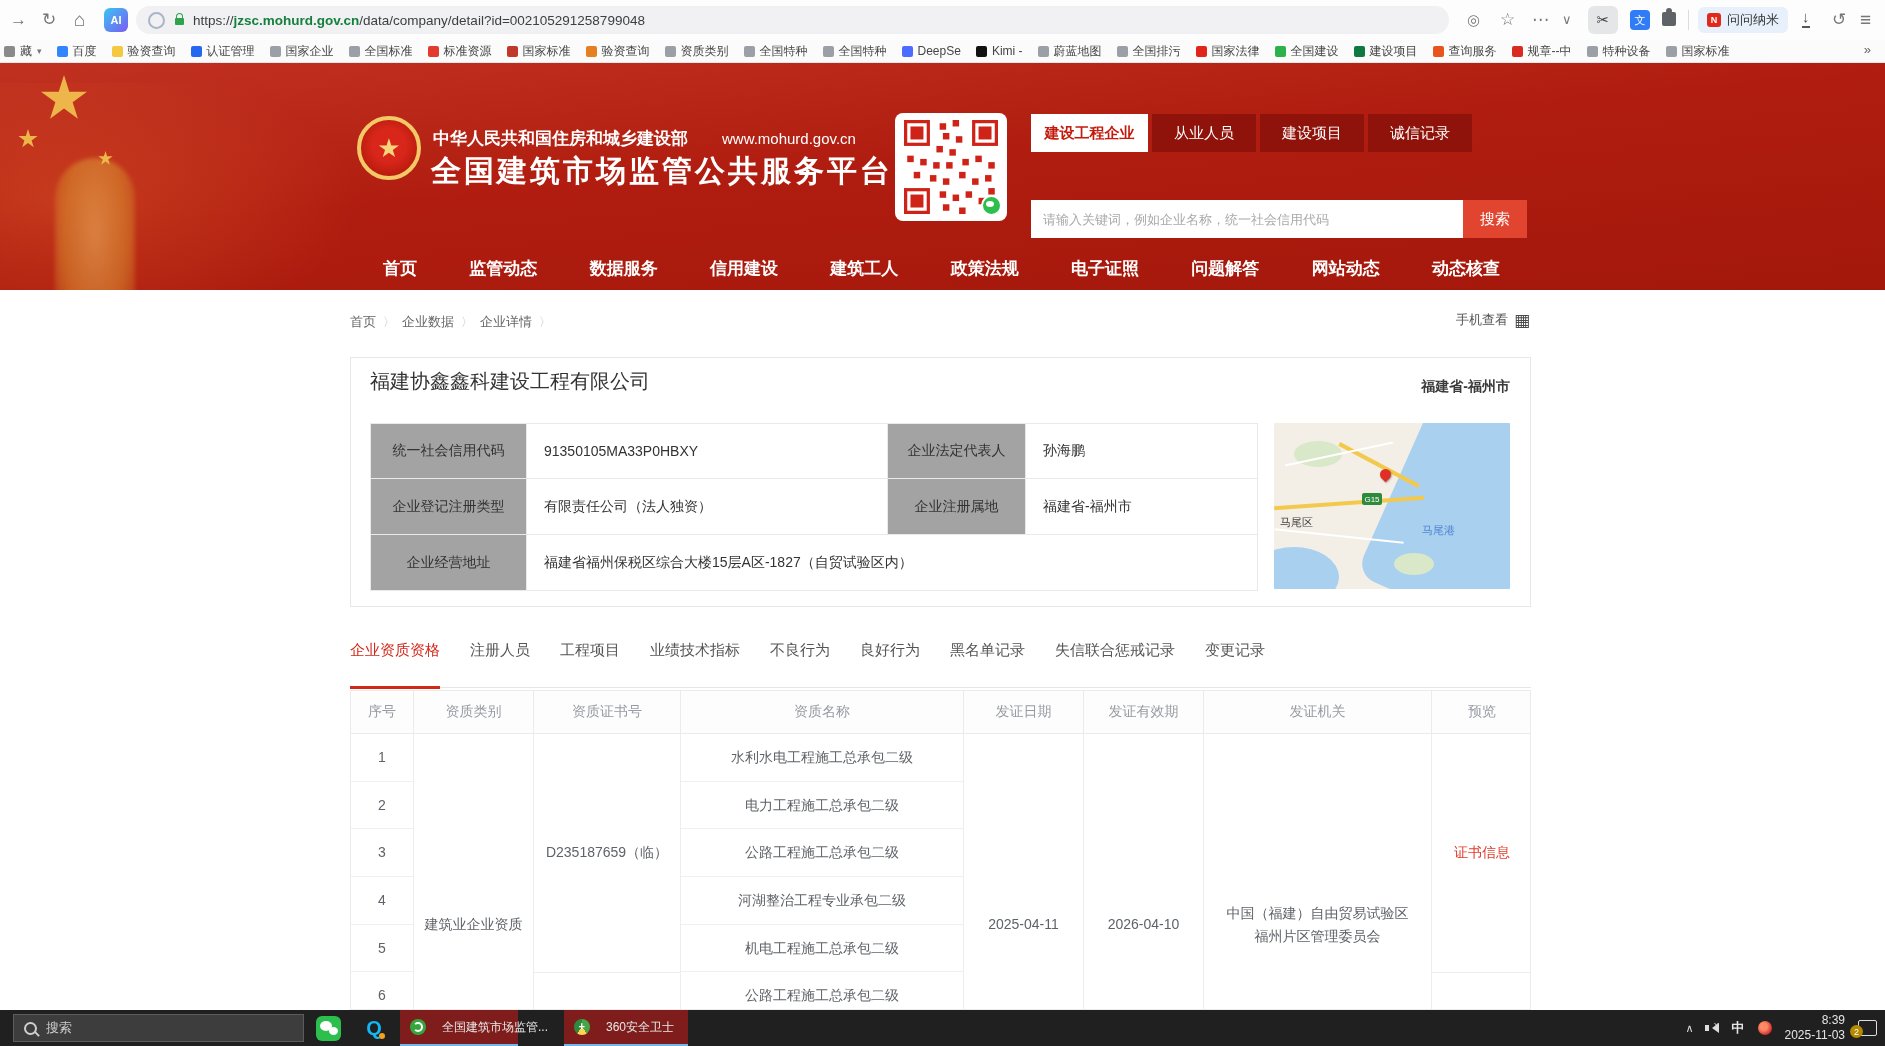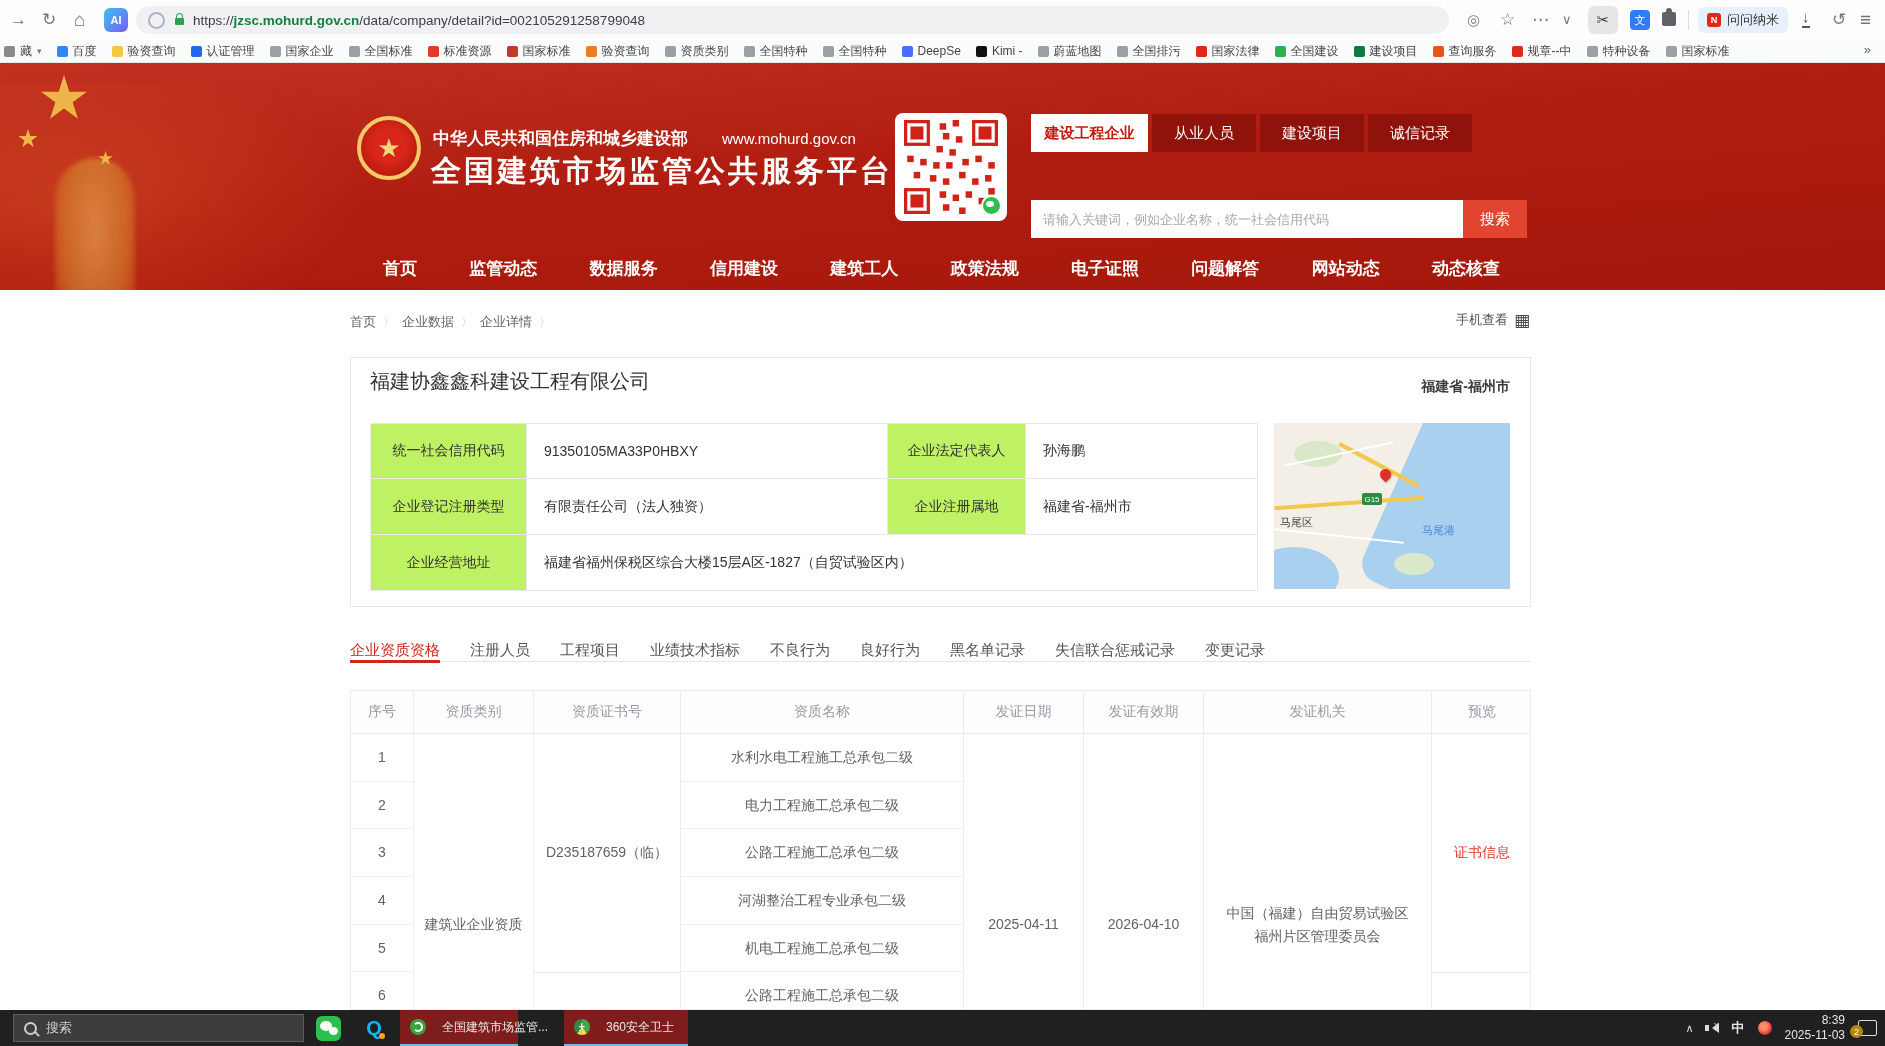"统一社会信用代码" .lbl { background: #bef264 -> #a3a3a3 }
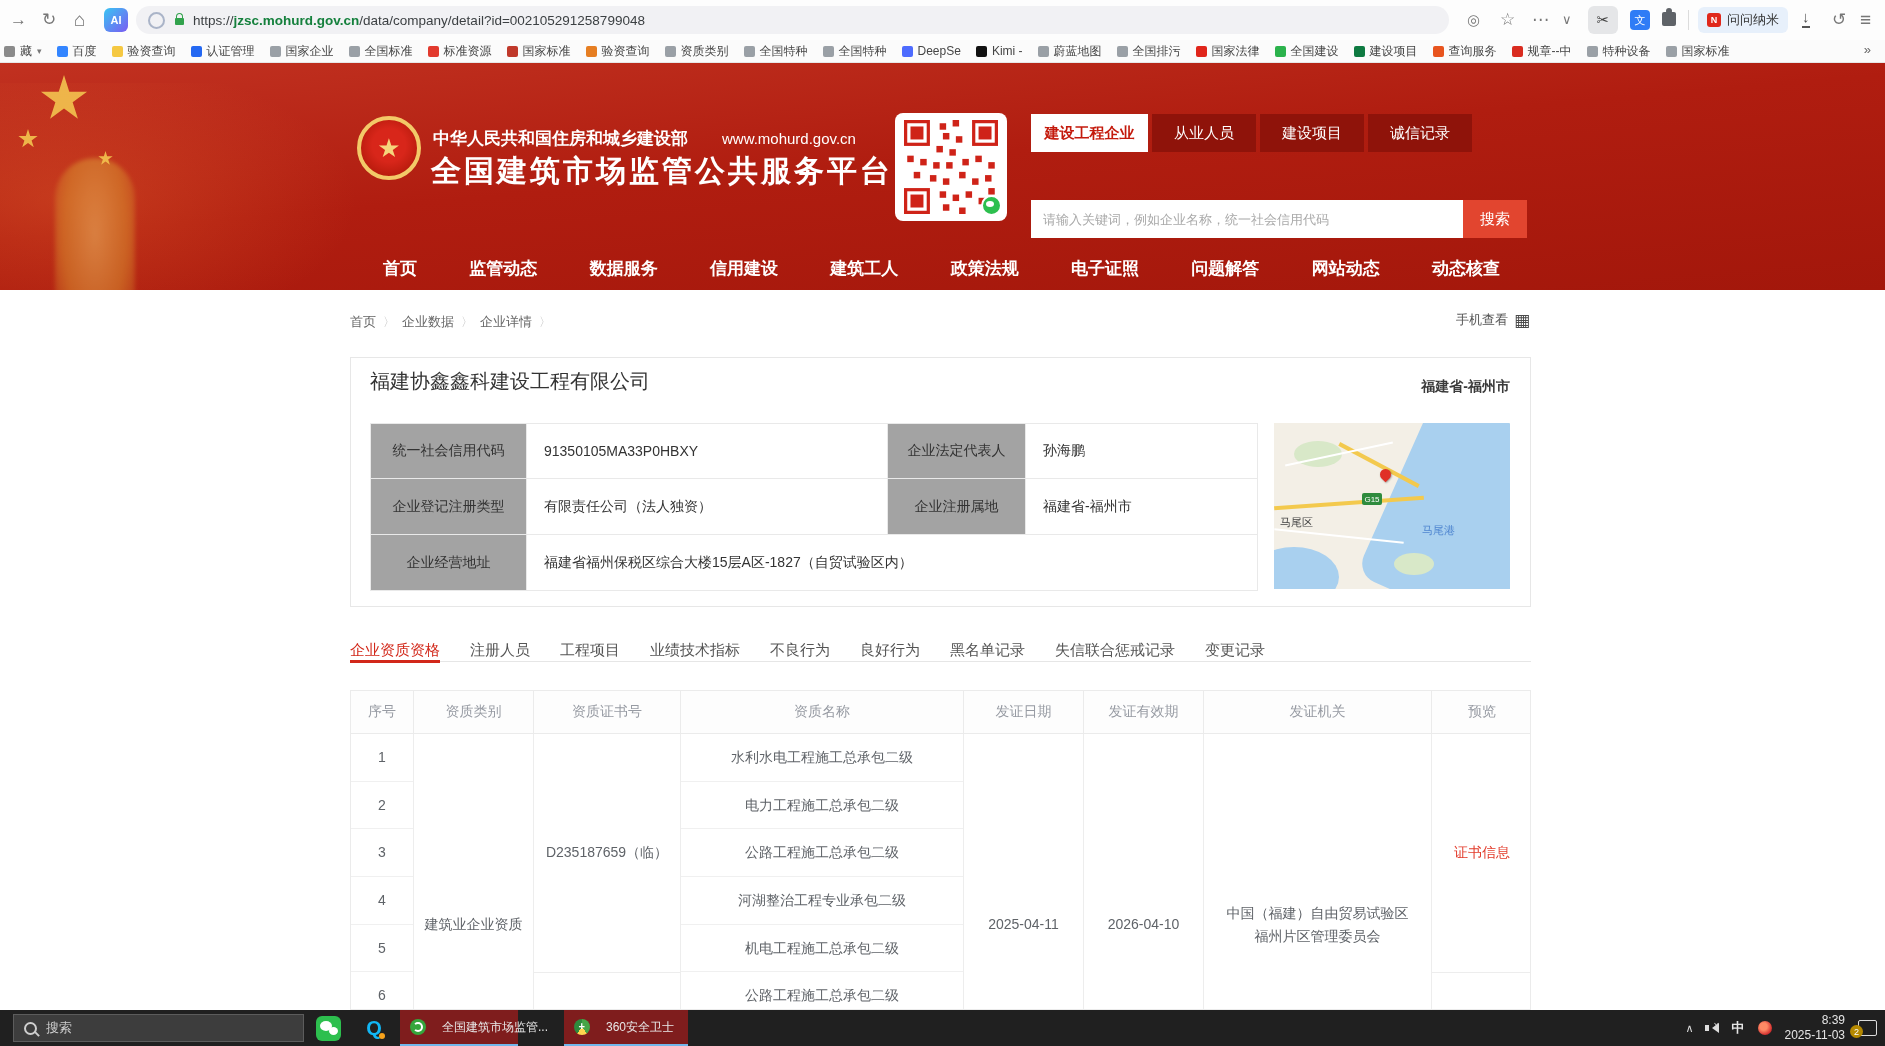"企业资质资格" .dtab { padding-bottom: 0 -> 26px }
